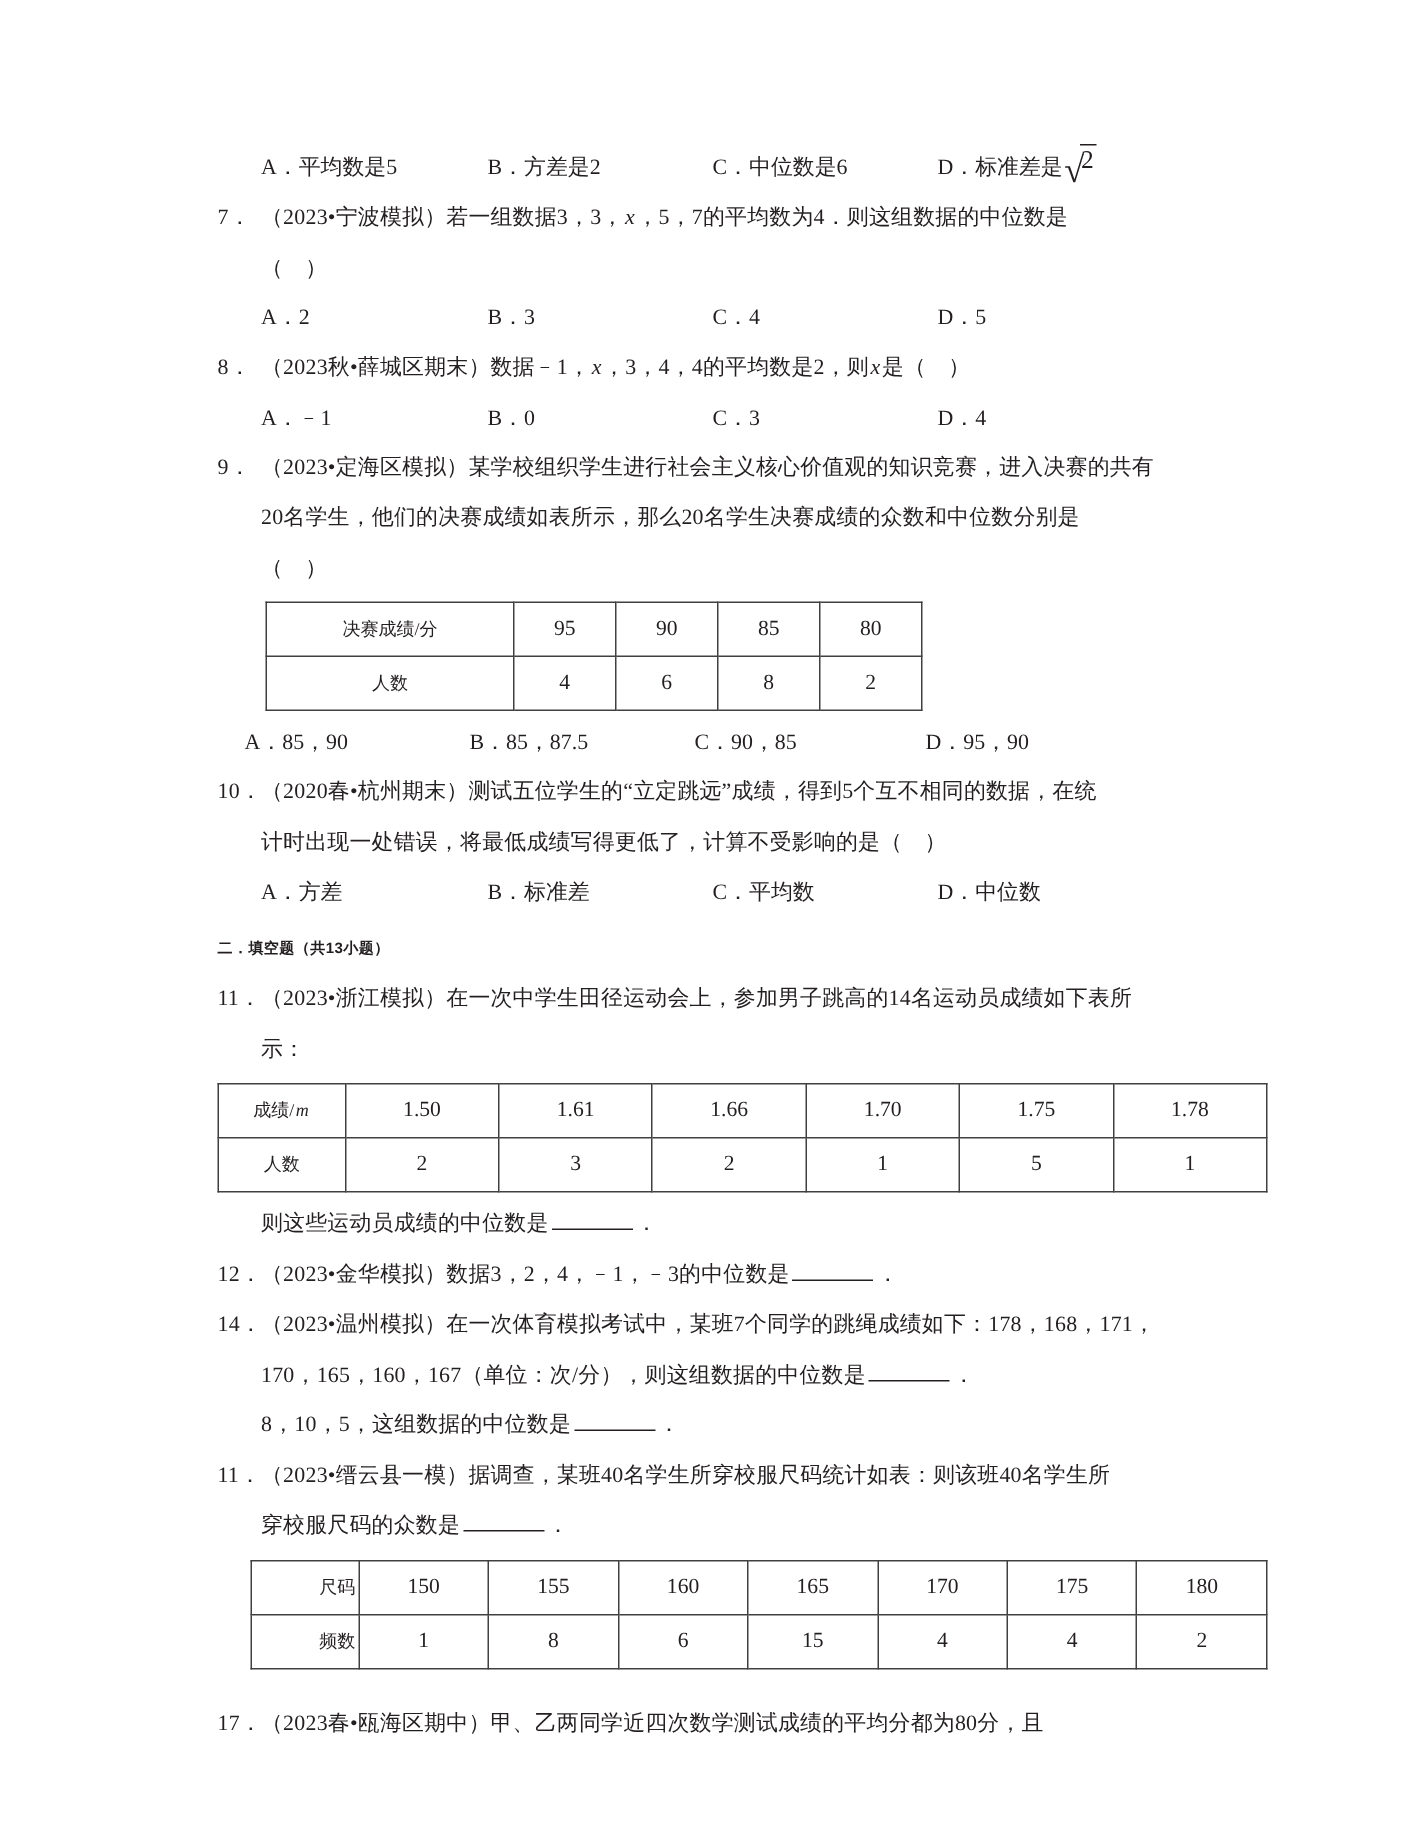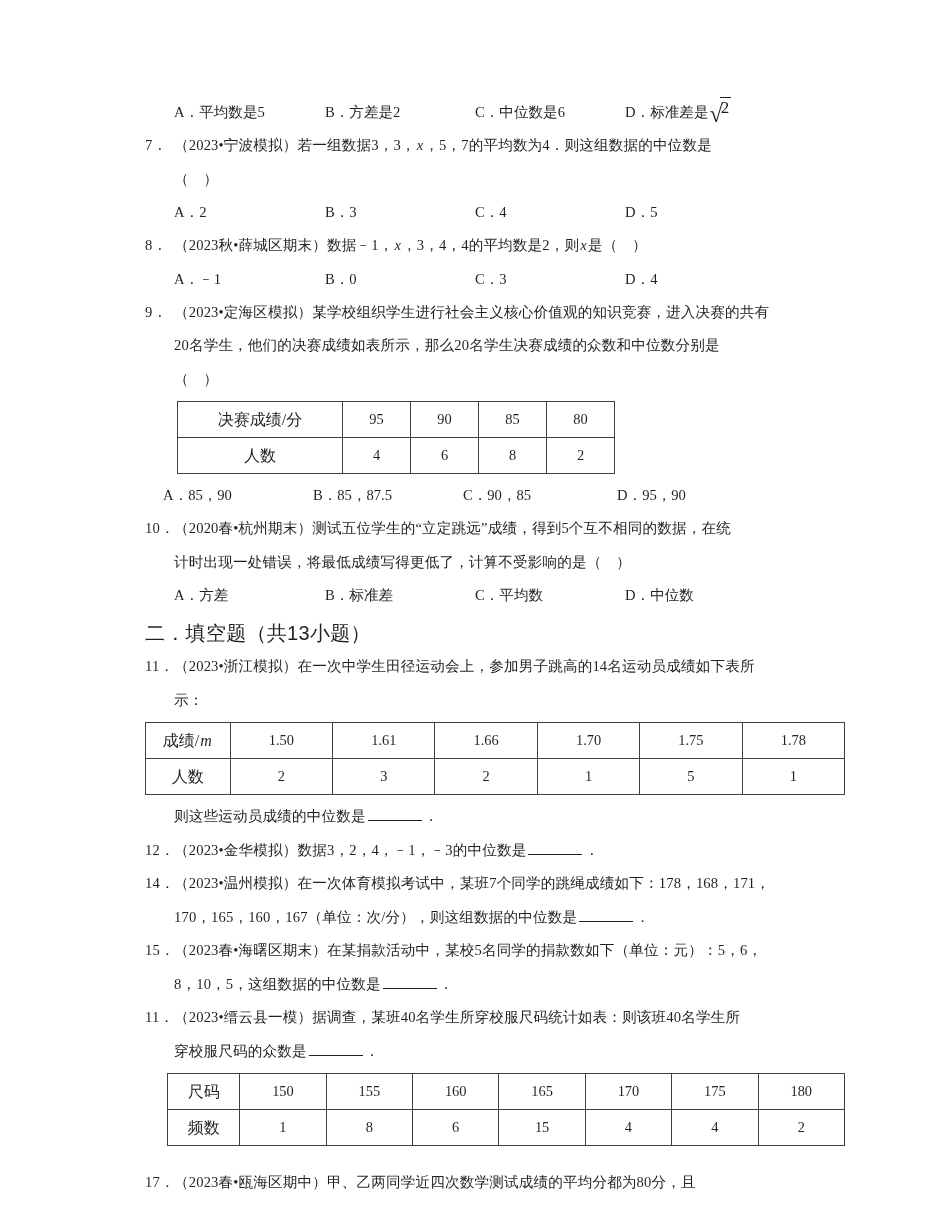"决赛成绩/分" table.dt td.hd { font-size: 16px -> 12px }
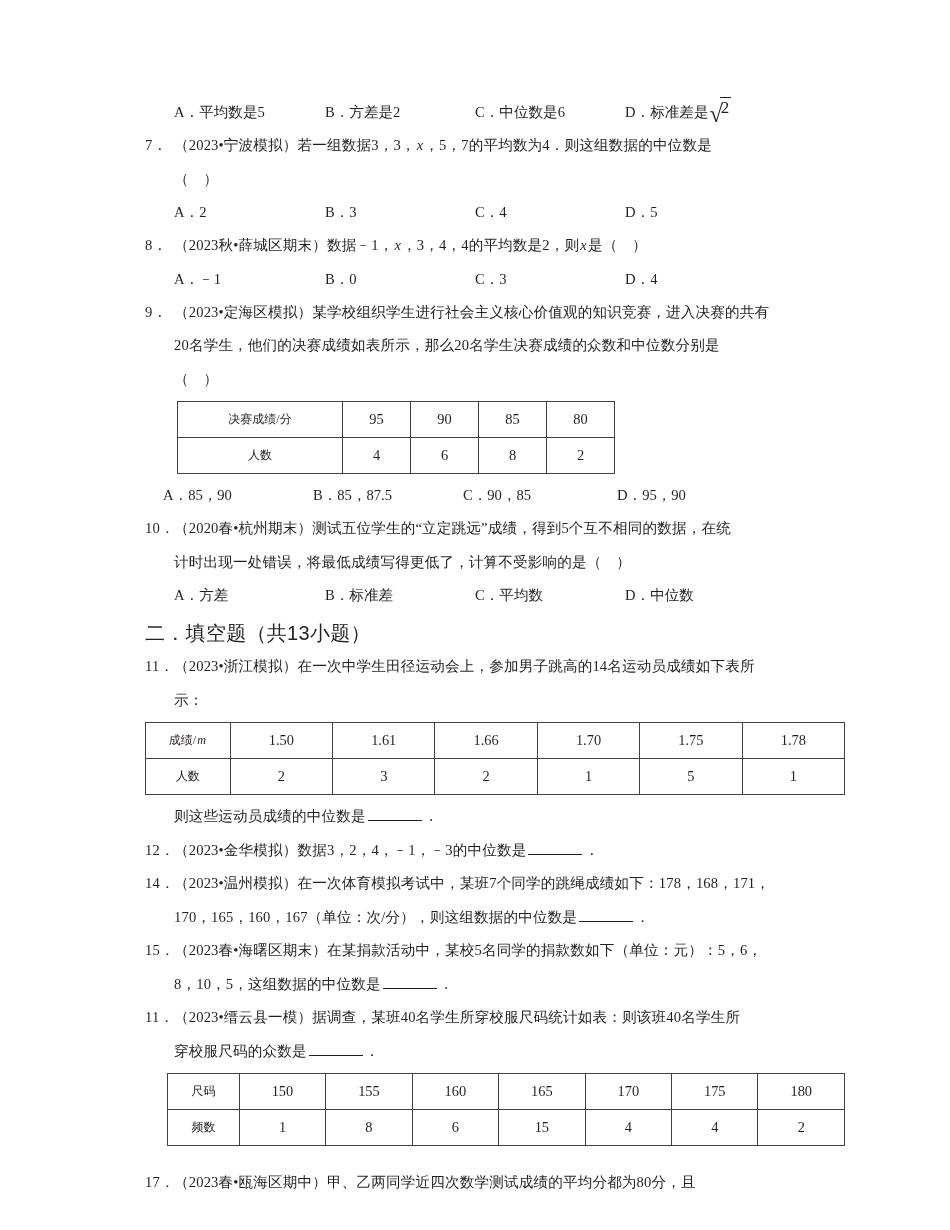"二．填空题（共13小题）" .section-head { font-size: 20px -> 10px; font-weight: normal -> bold }
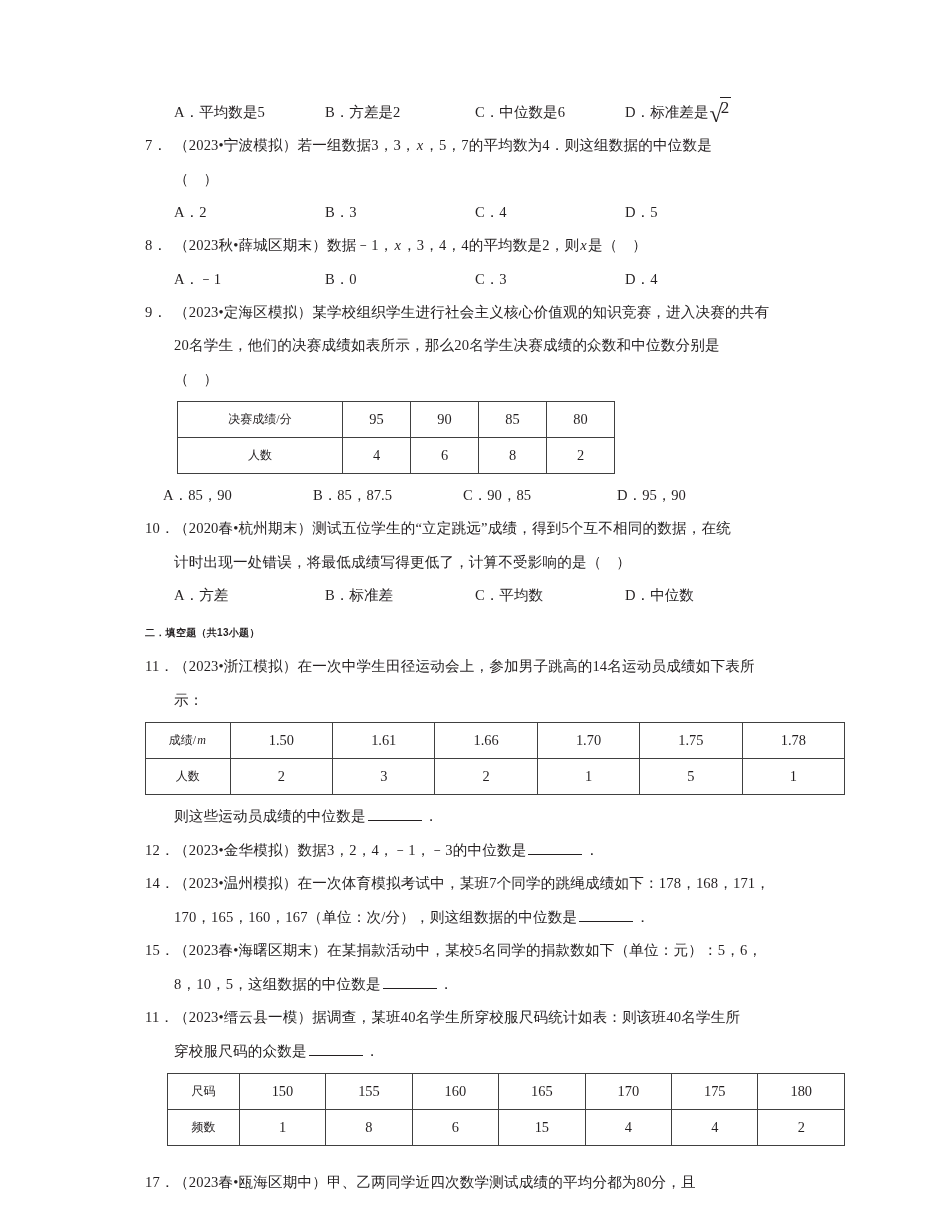"15．（2023春•海曙区期末）在某捐款活动中，某校5名同学的捐款数如下（单位：" div.q { html: <div> <span>15．</span><span>（2023春•海曙区期末）</span><span>在某捐款活动中，某校5名同学的捐款数如下（单位：元）：5，6，</span> </div> -> none }
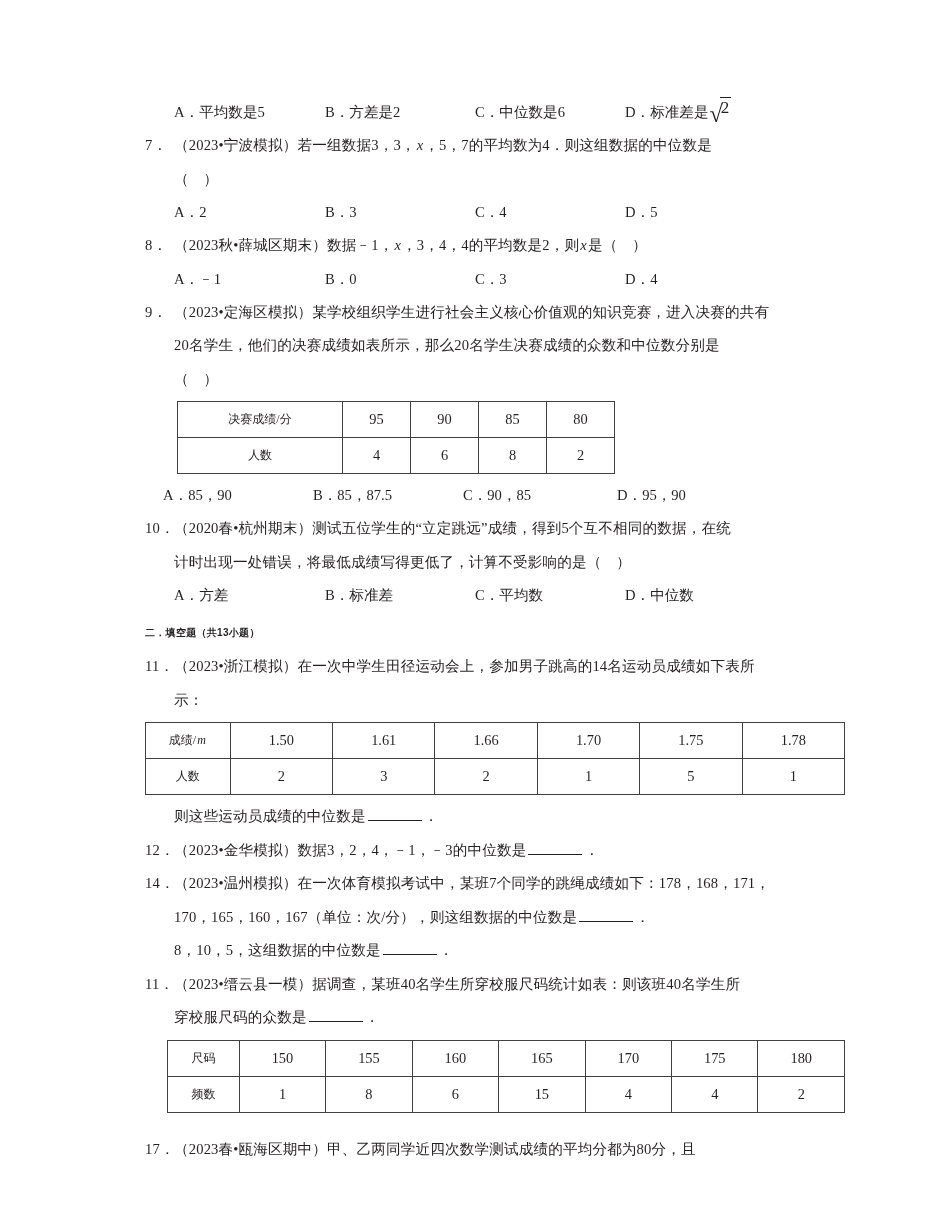"尺码" #table-q16 .c0 { text-align: none -> right }
